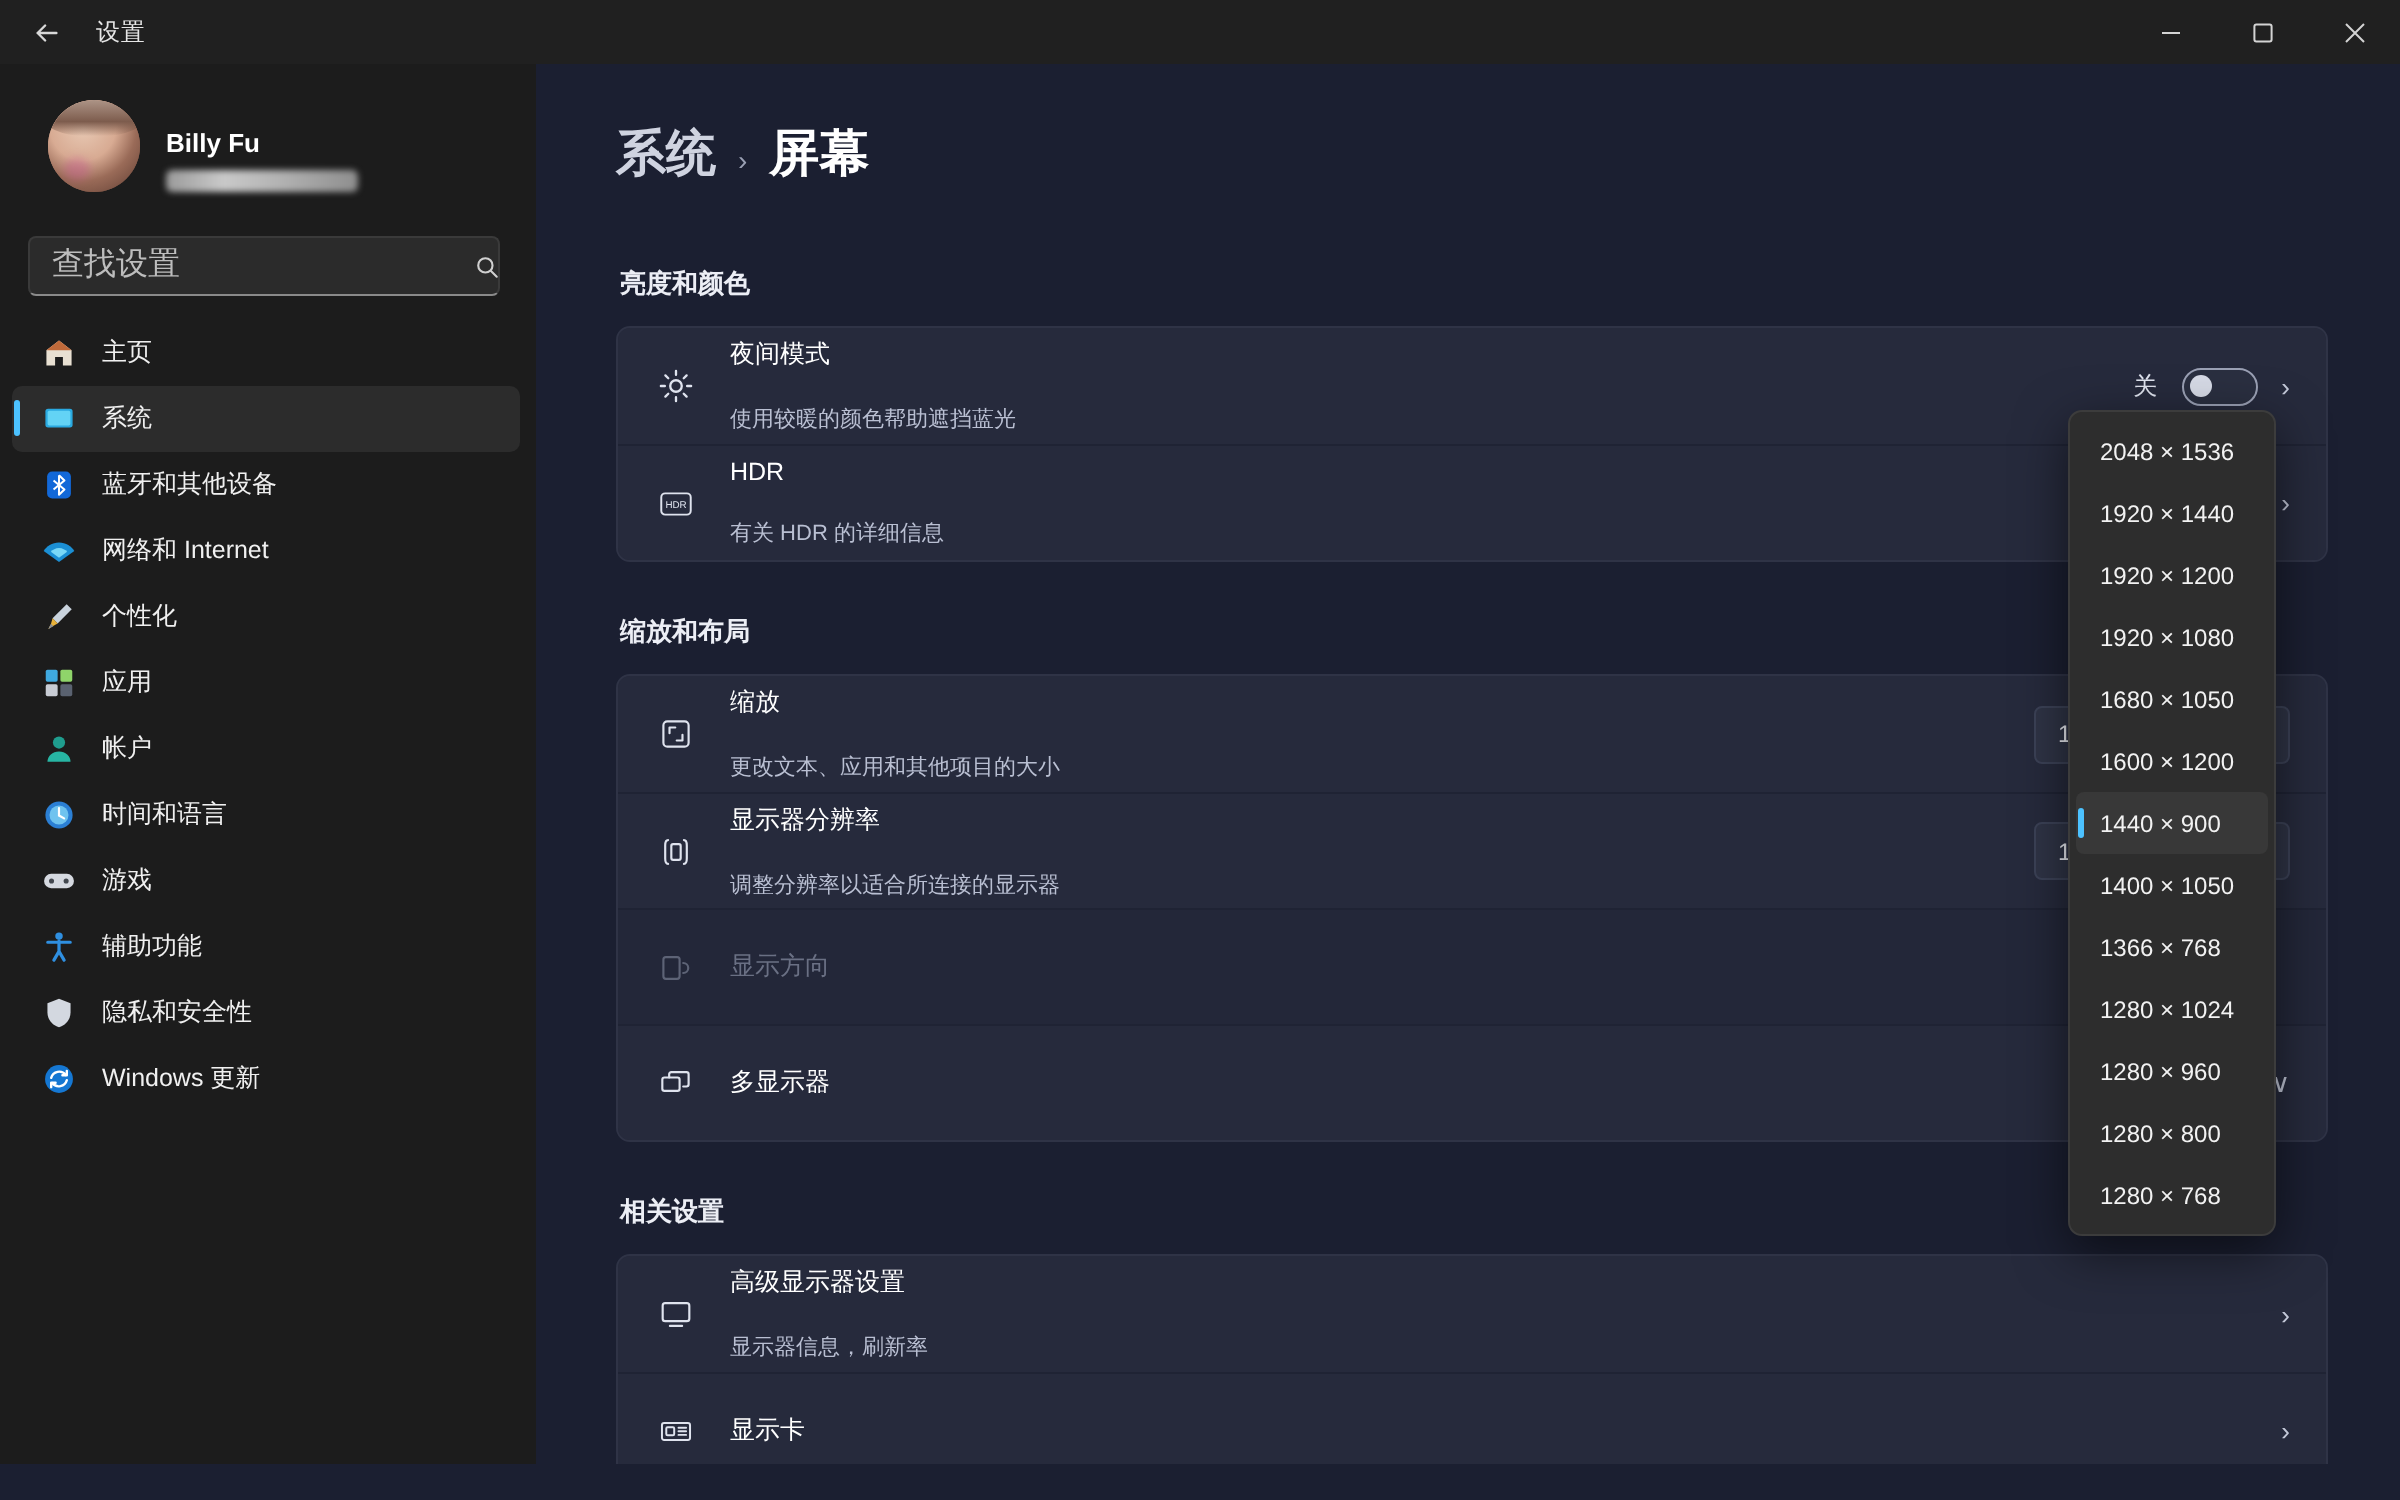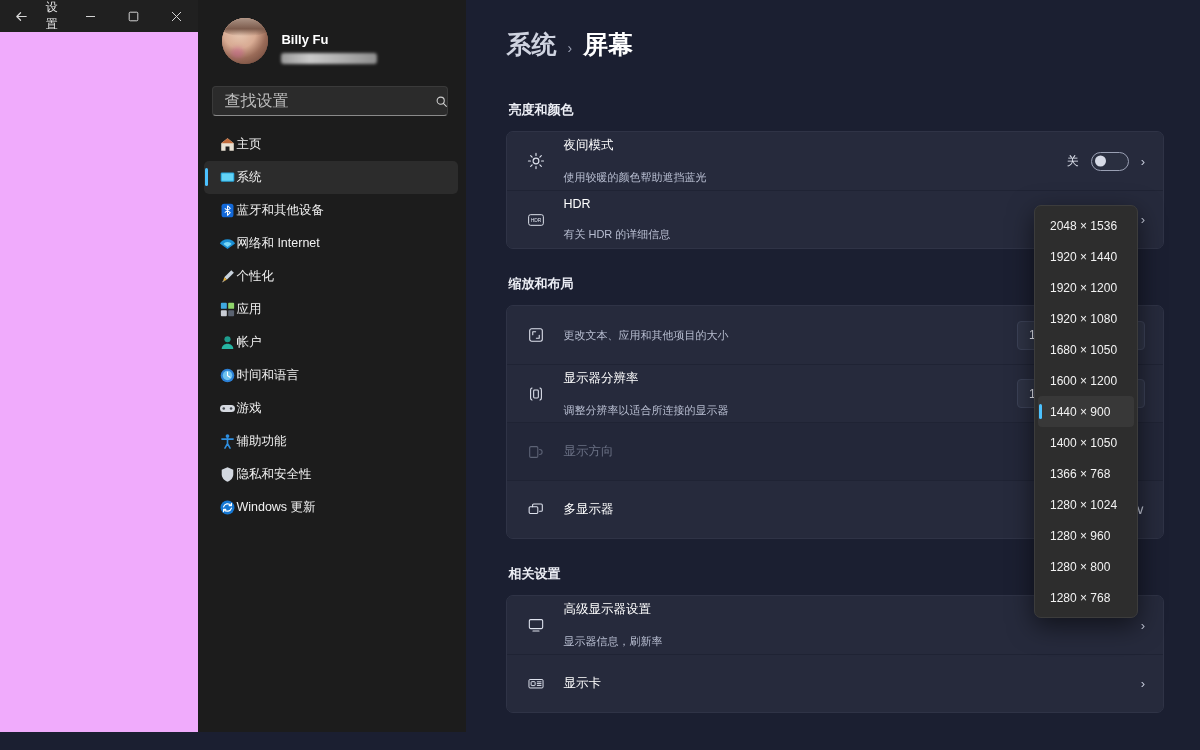"设置" .app { flex-direction: row -> column }
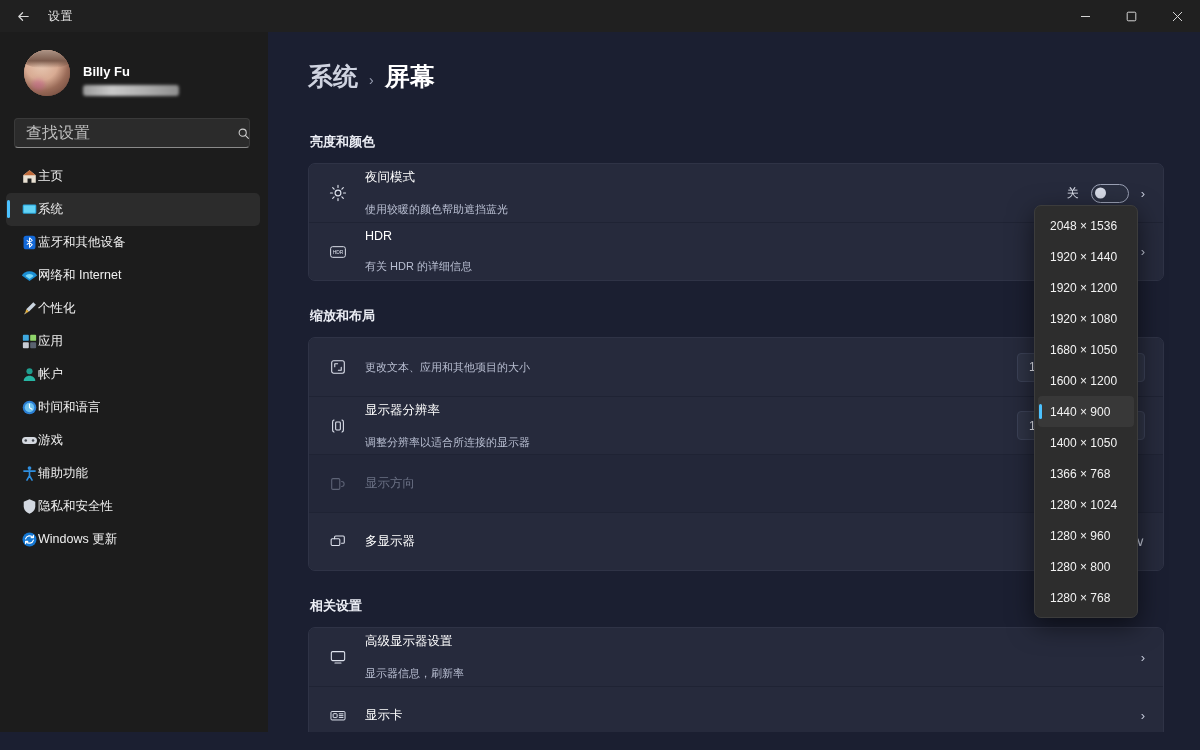"主页" .navitem { gap: none -> 13px }
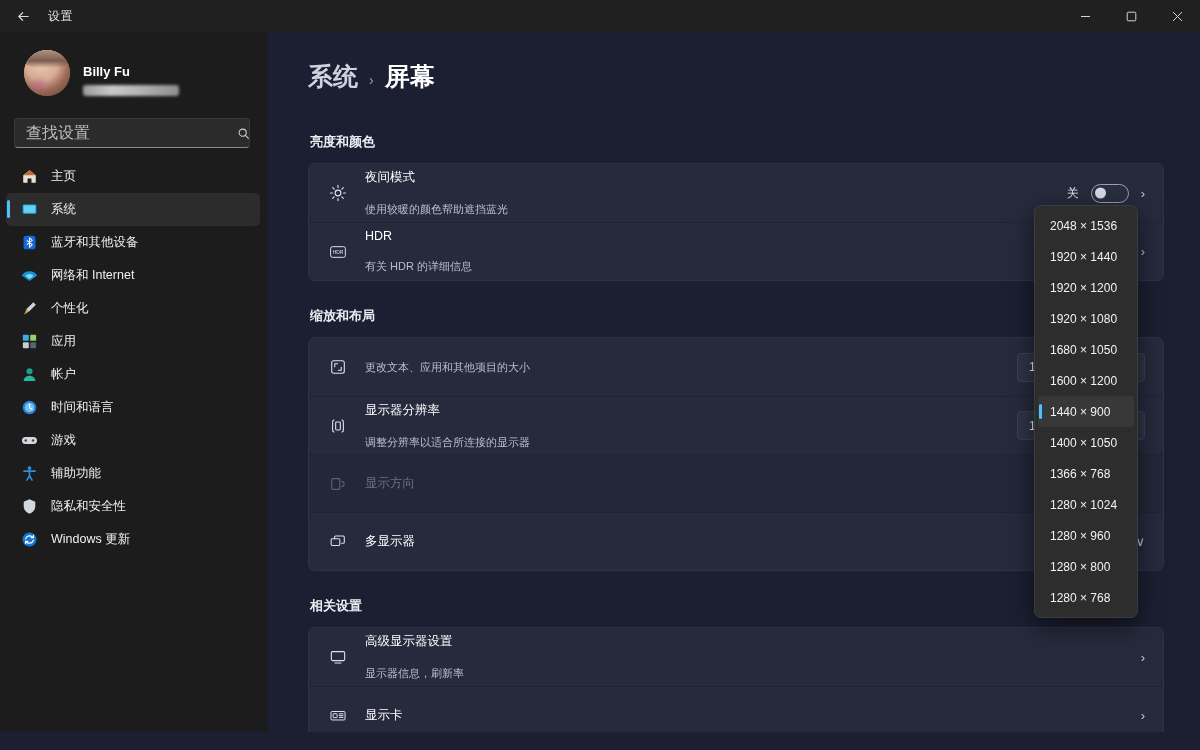"缩放" span.r-title { html: none -> <span>缩放</span> }
